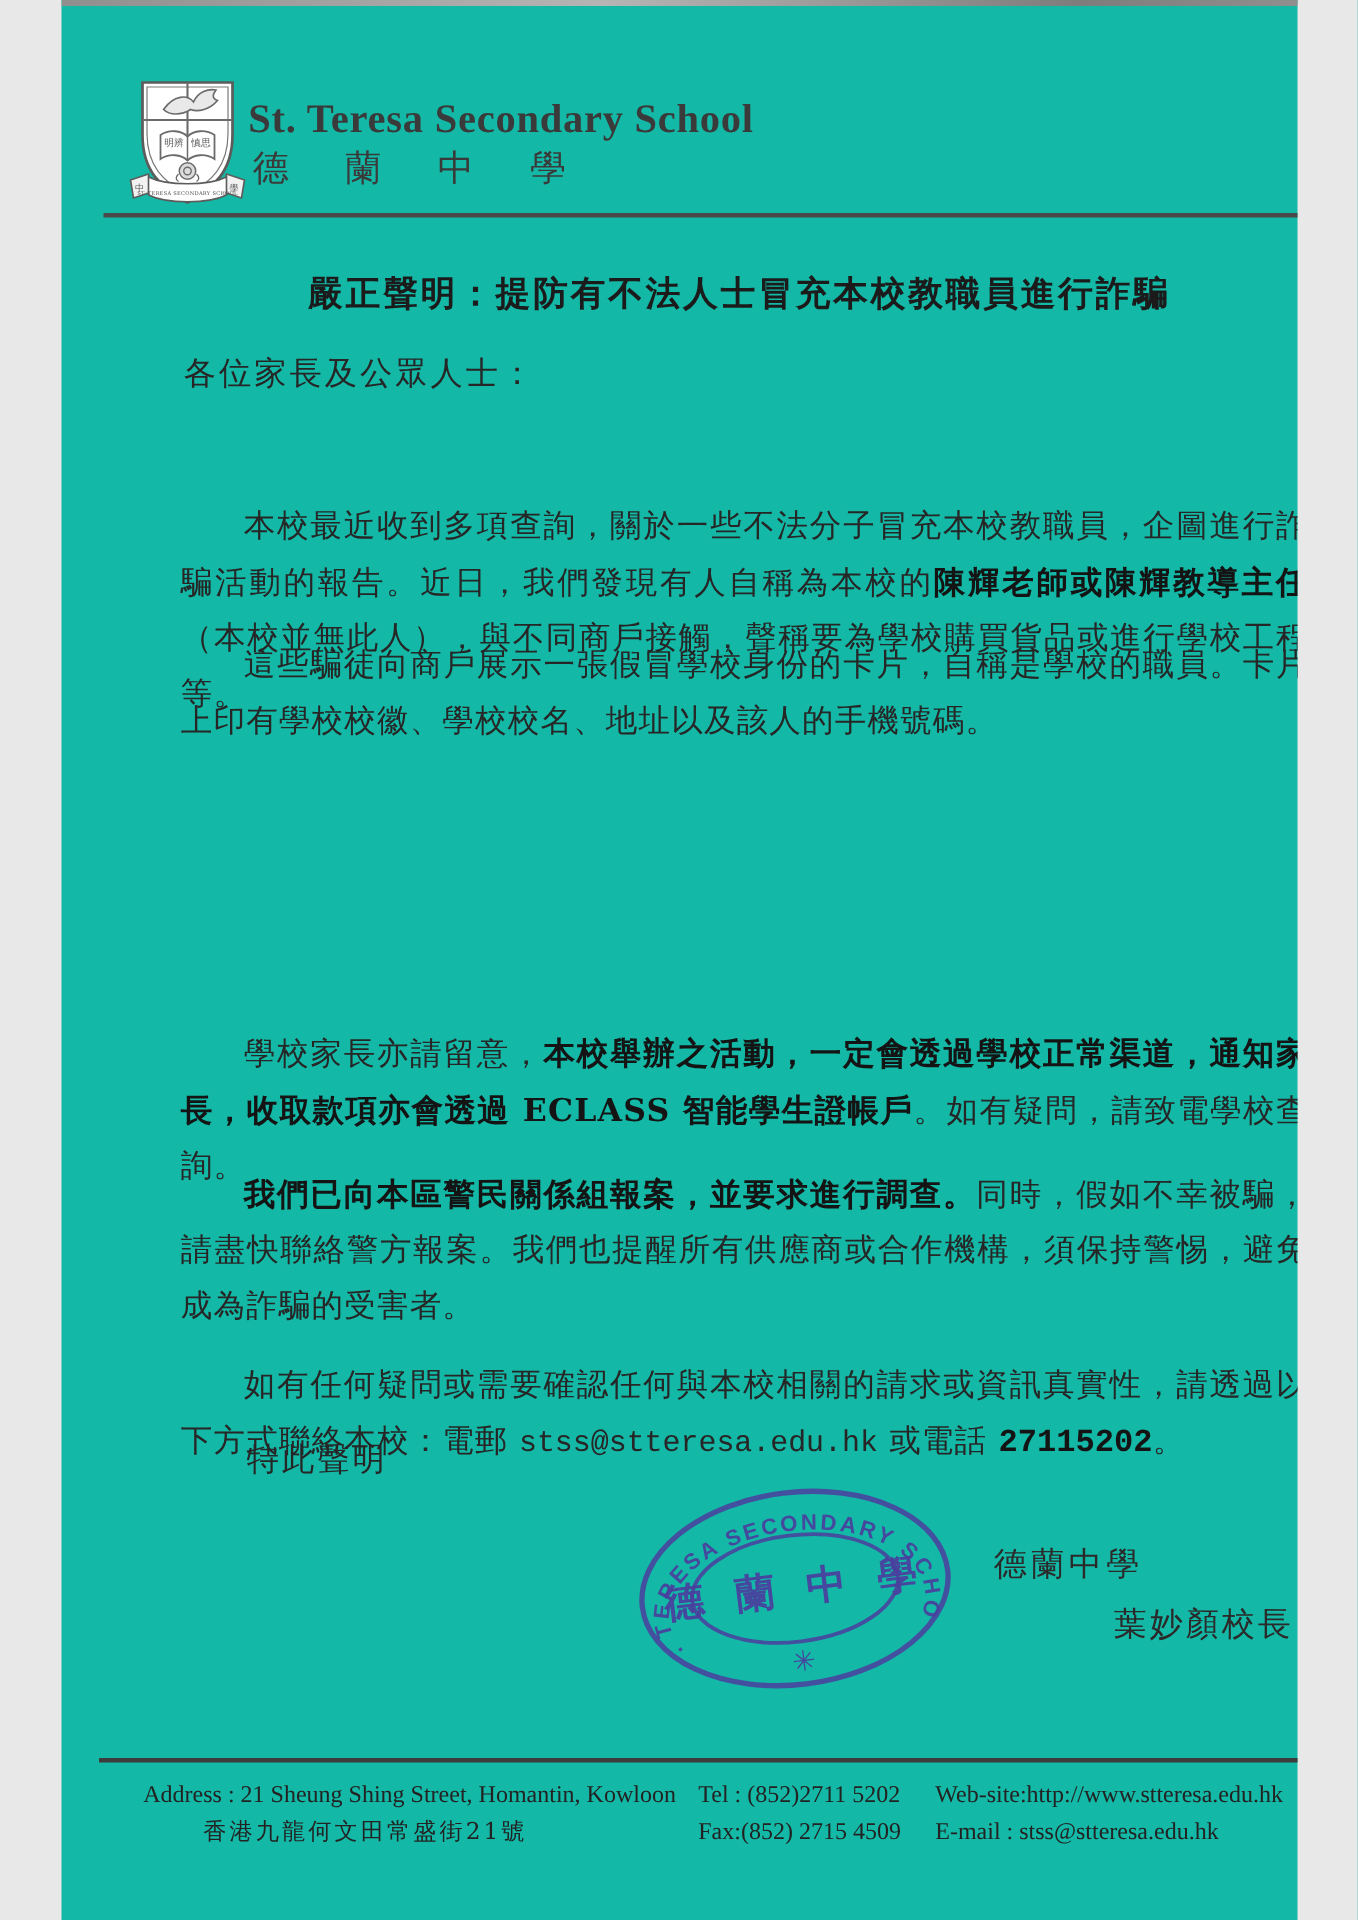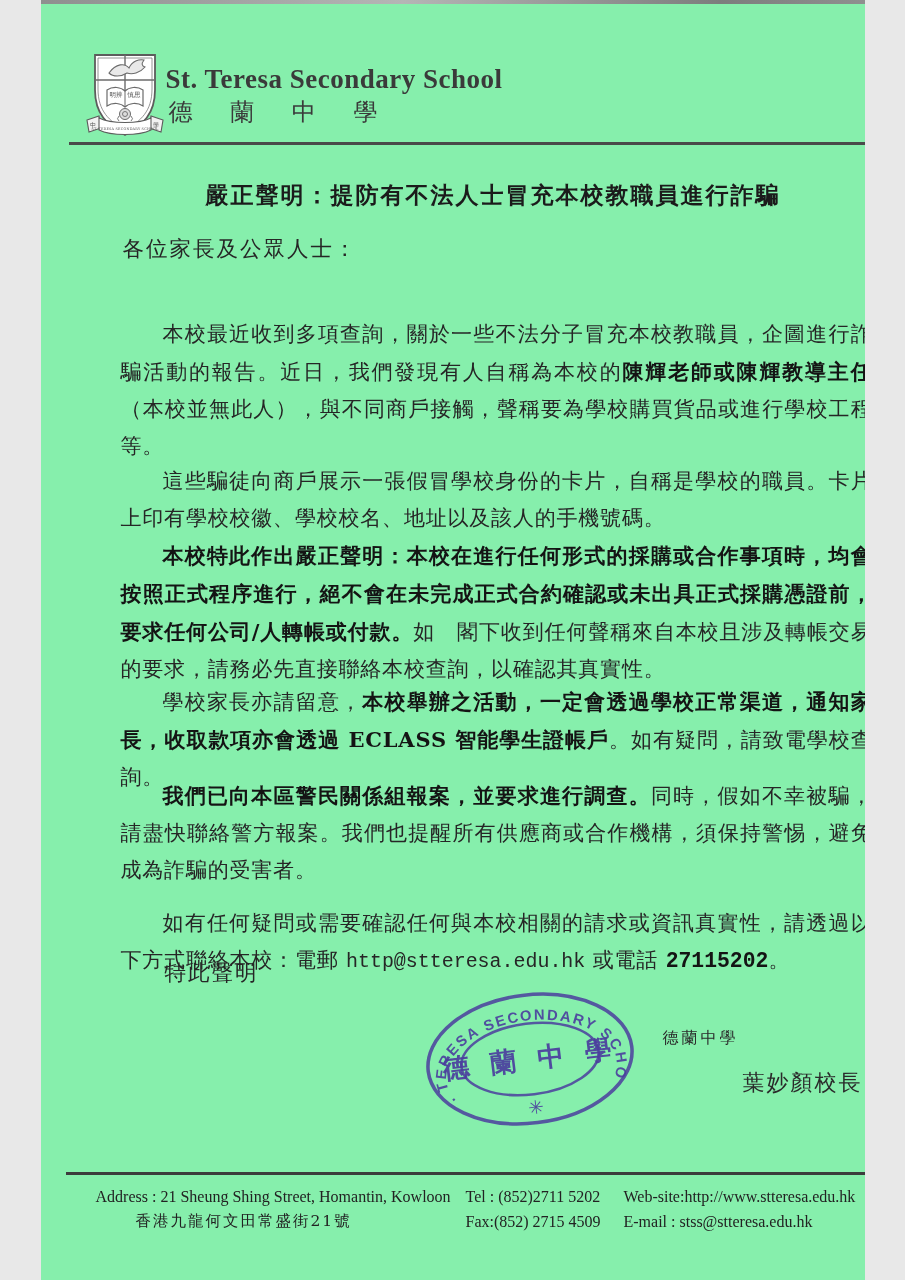"明辨" .page { background: #86efac -> #14b8a6 }
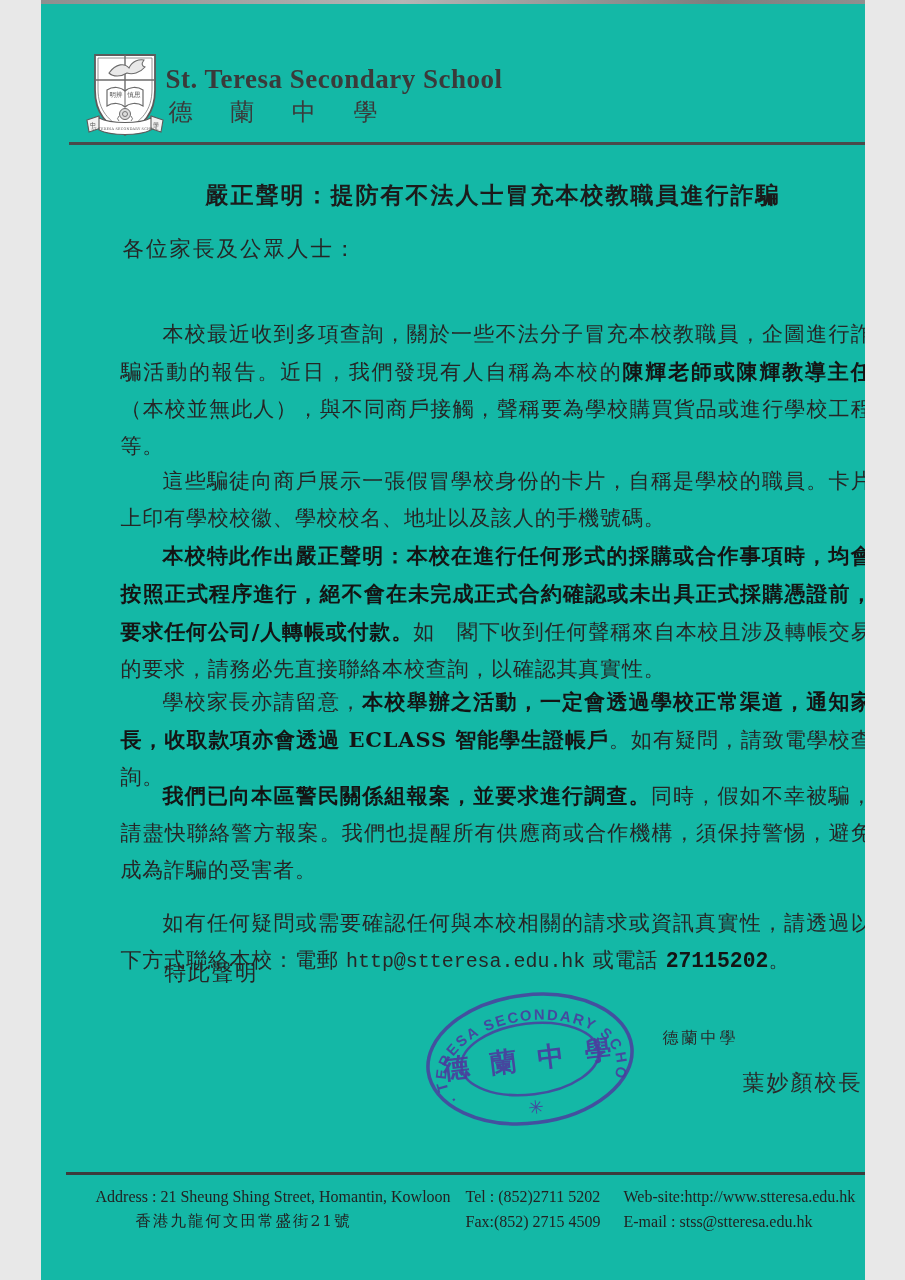"本校最近收到多項查詢，關於一些不法分子冒充本校教職員，企圖進行詐騙活動的報告。近" #para-1 { top: 295px -> 311px }
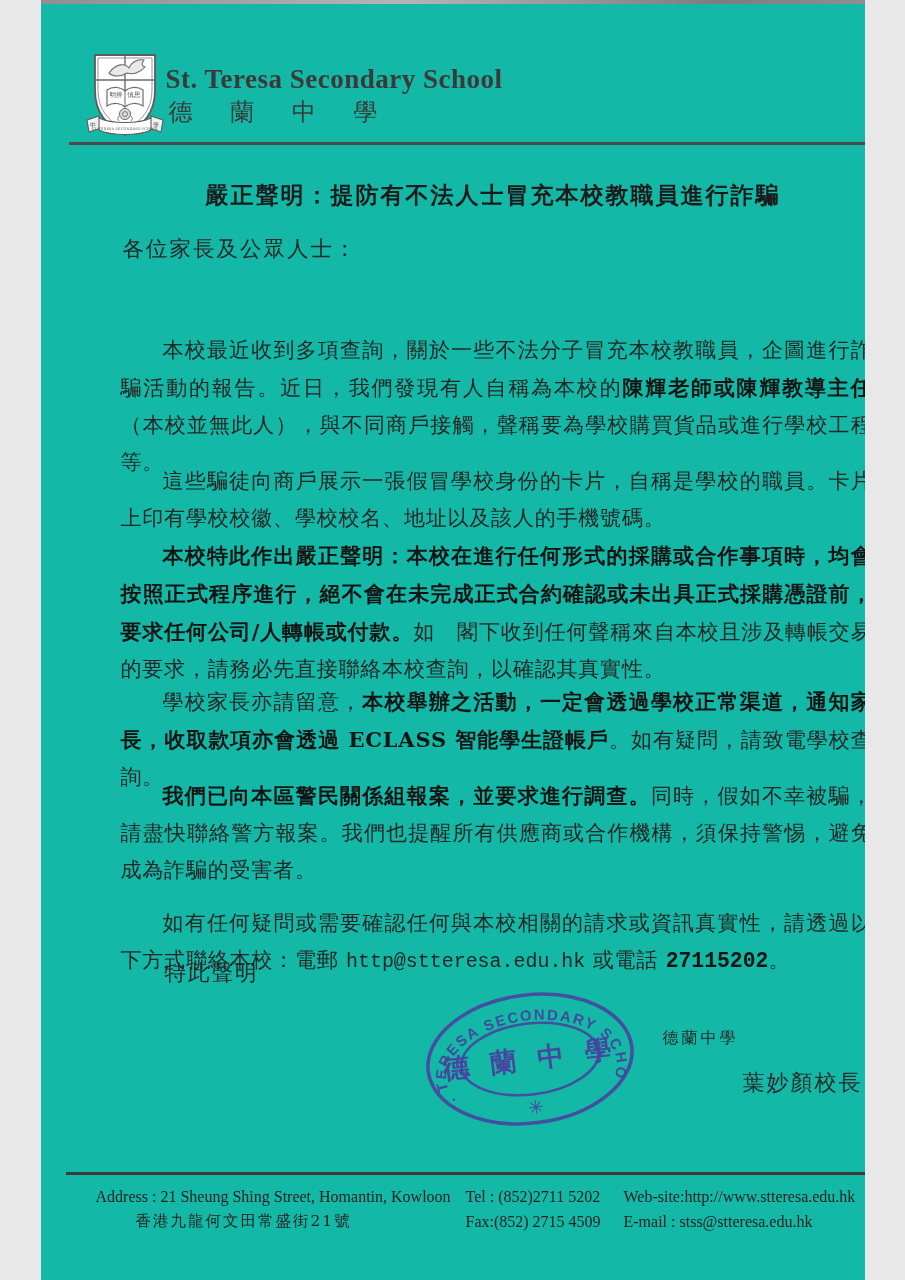"這些騙徒向商戶展示一張假冒學校身份的卡片，自稱是學校的職員。卡片上印有學校校徽、" #para-2 { top: 442px -> 404px }
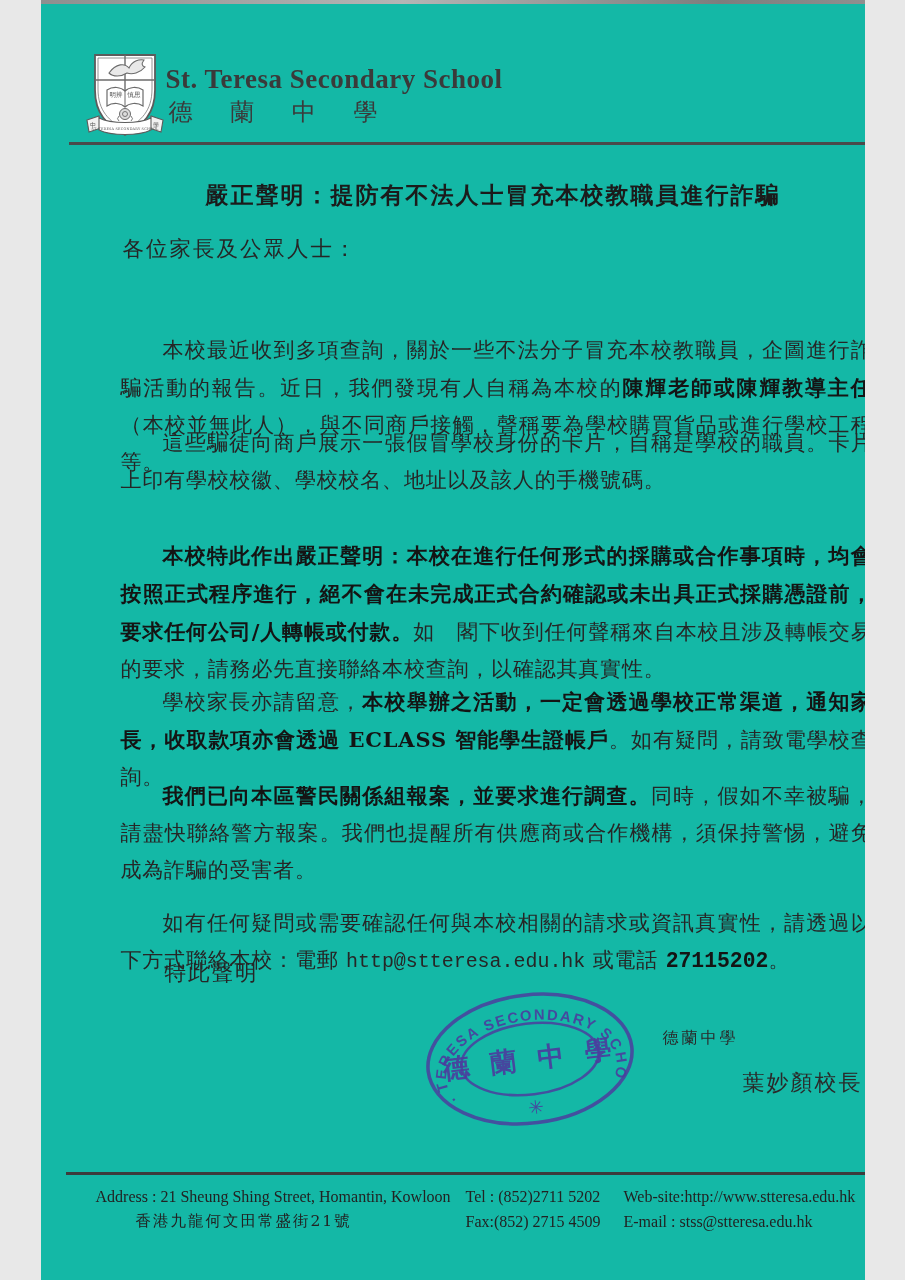"本校特此作出嚴正聲明：本校在進行任何形式的採購或合作事項時，均會按照正式程序進行" p.para { html: <p><span>本校特此作出嚴正聲明：本校在進行任何形式的採購或合作事項時，均會按照正式程序進行，絕不會在未完成正式合約確認或未出具正式採購憑證前，要求任何公司/人轉帳或付款。</span><span>如 閣下收到任何聲稱來自本校且涉及轉帳交易的要求，請務必先直接聯絡本校查詢，以確認其真實性。</span></p> -> none }
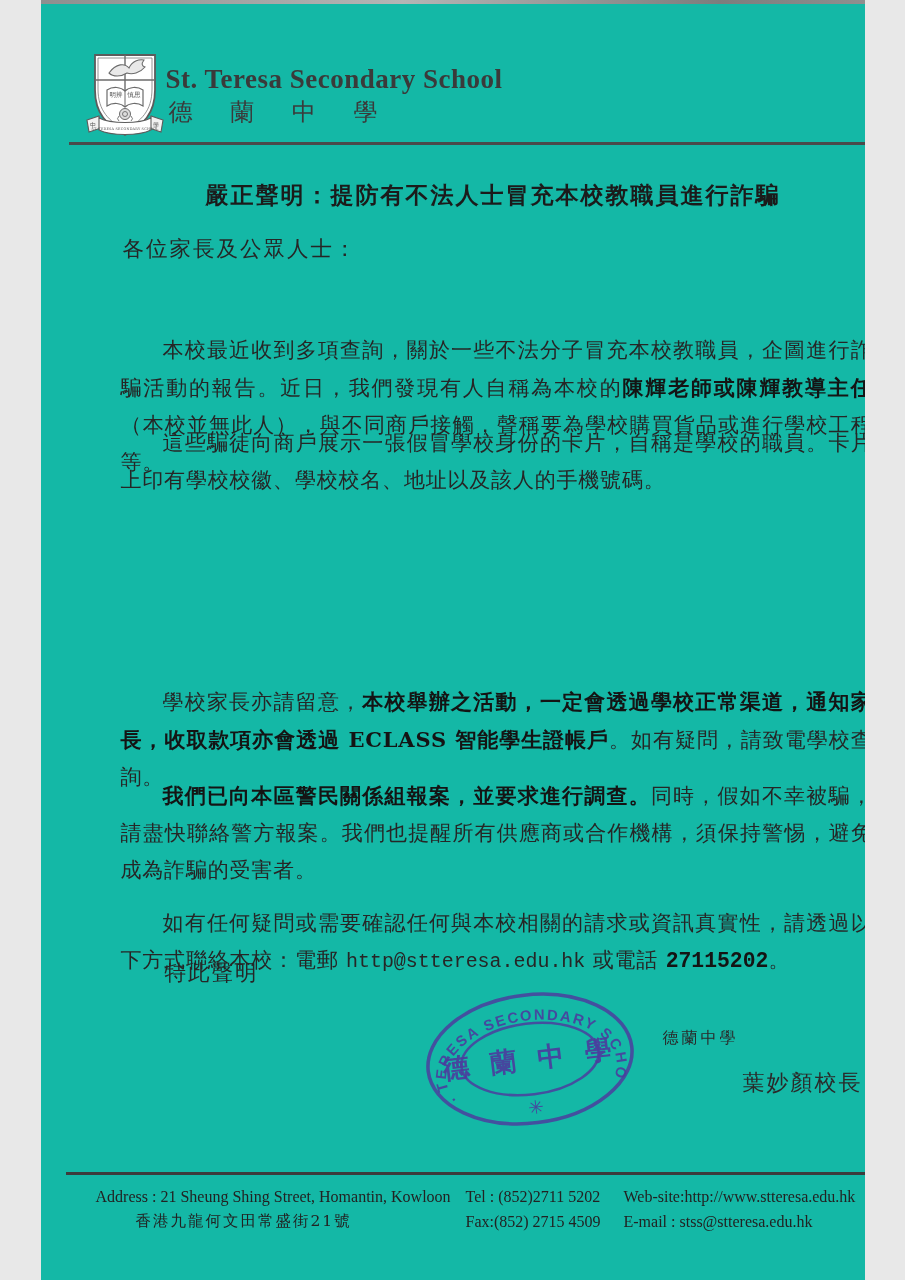"http@stteresa.edu.hk" span.latin { text: http@stteresa.edu.hk -> stss@stteresa.edu.hk }
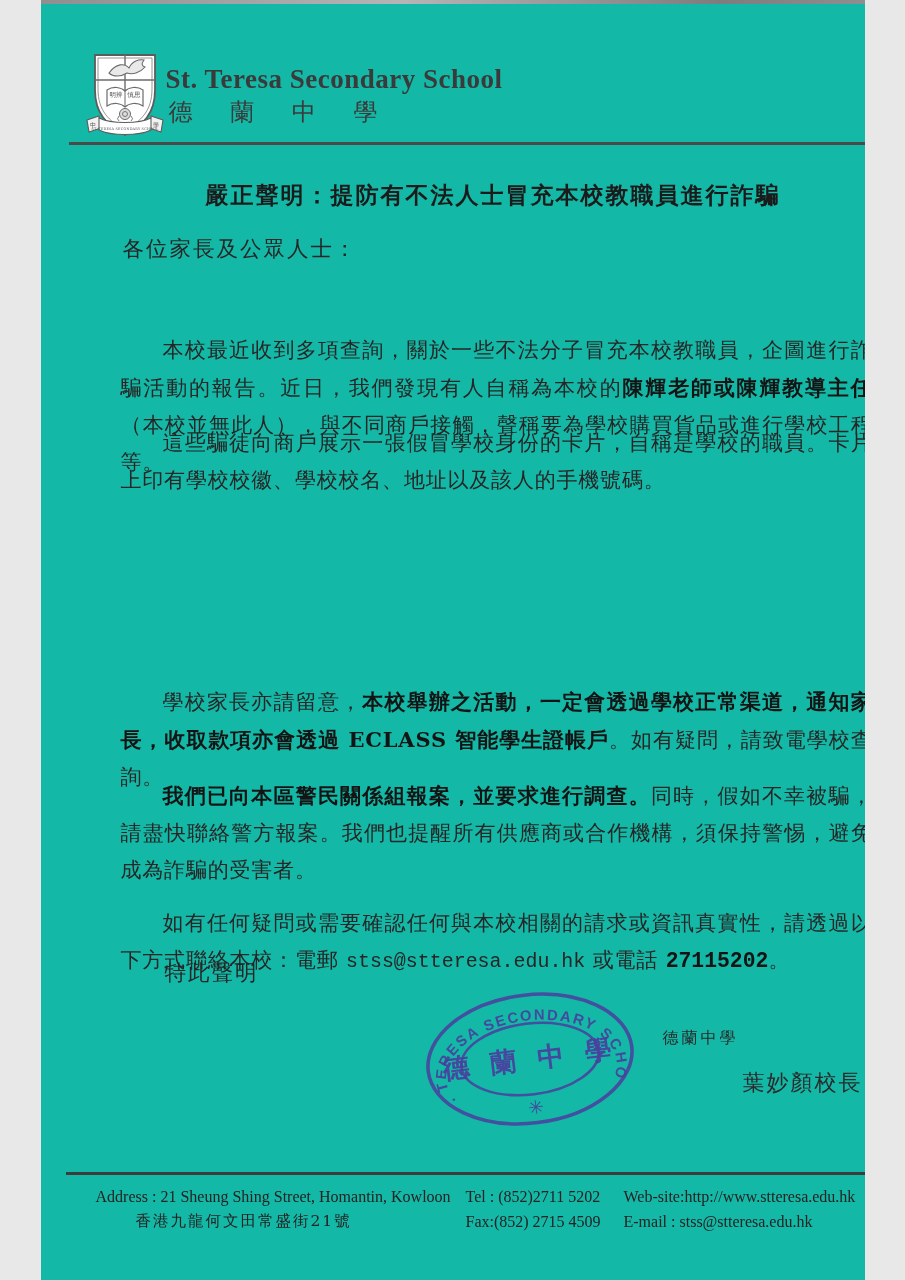"德蘭中學" .sig-org { font-size: 16px -> 22px }
